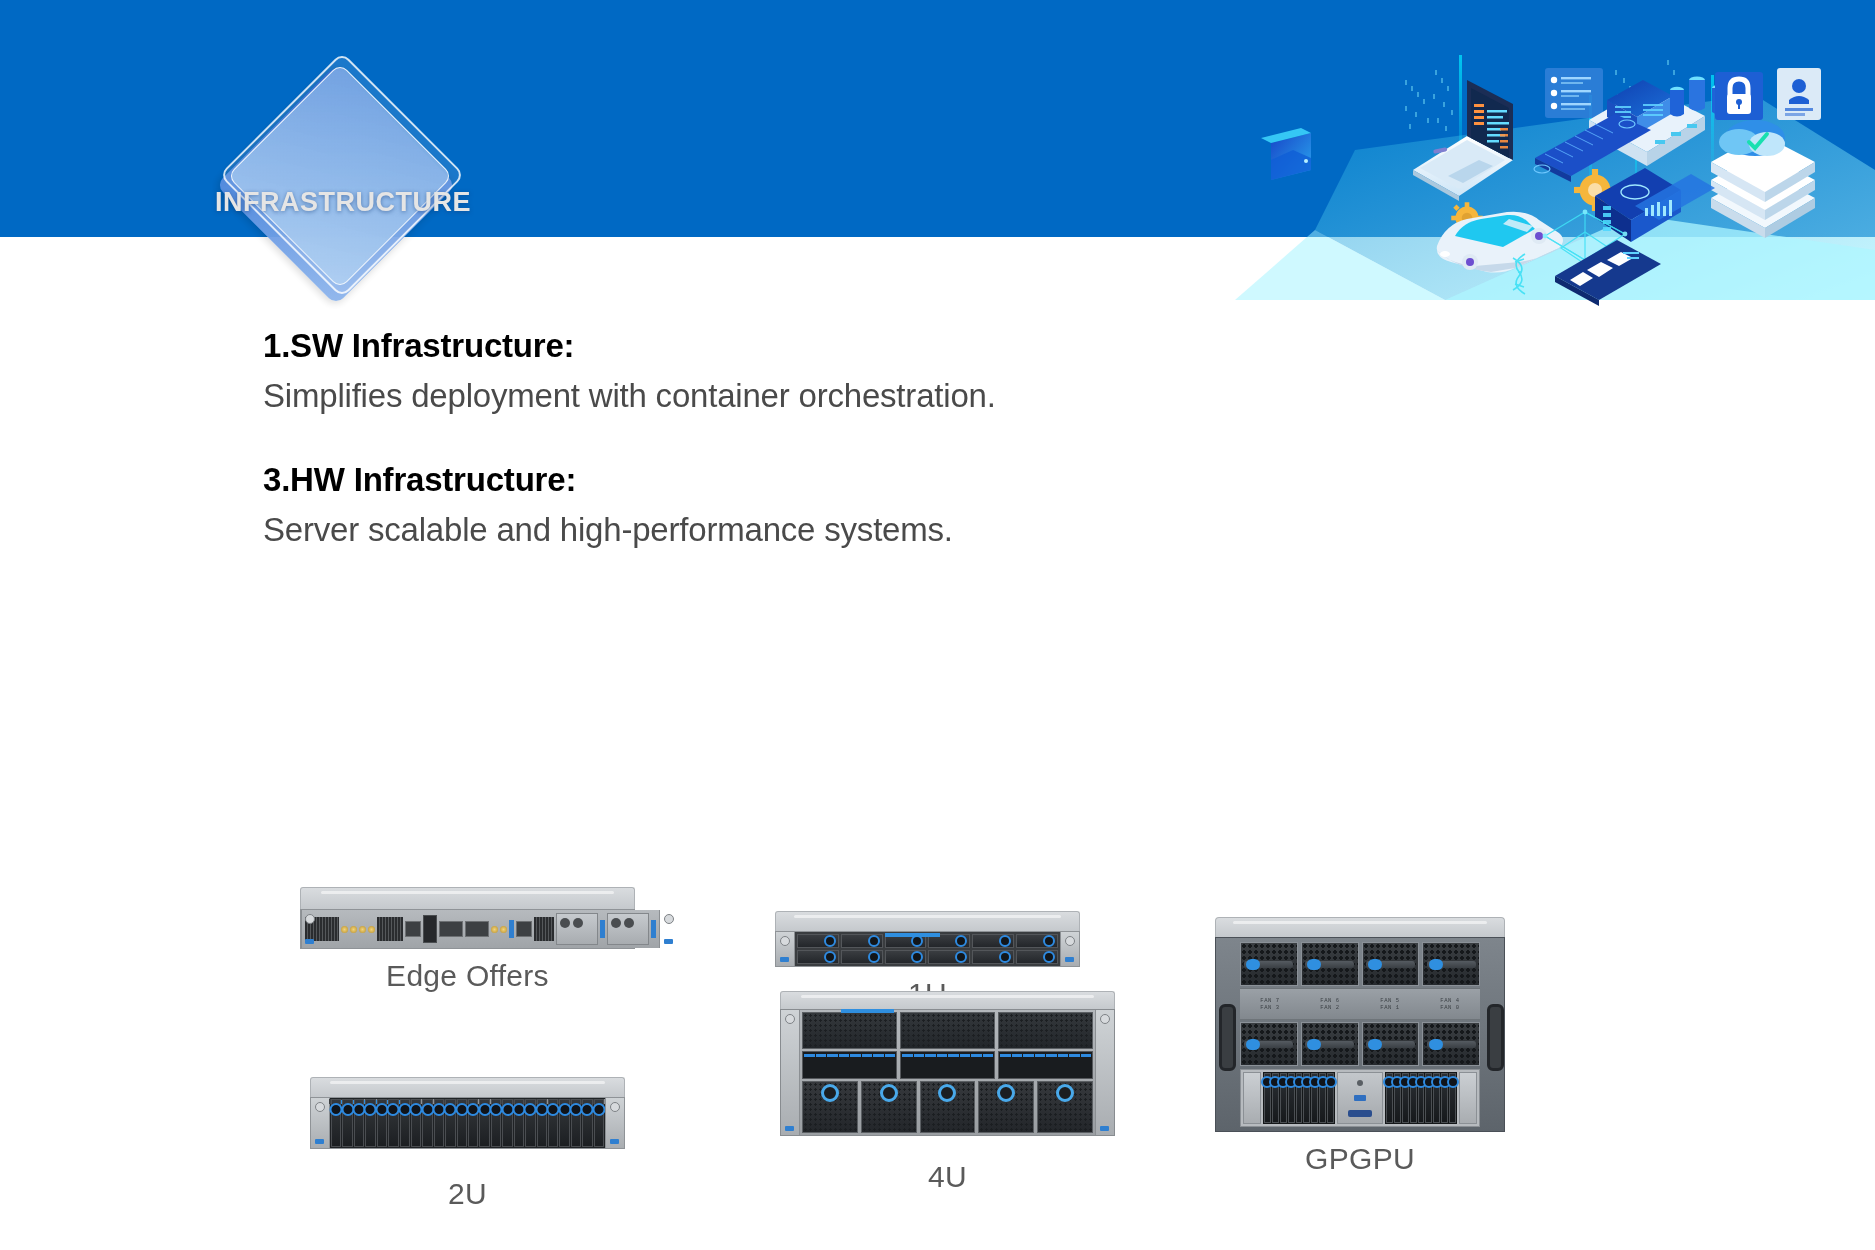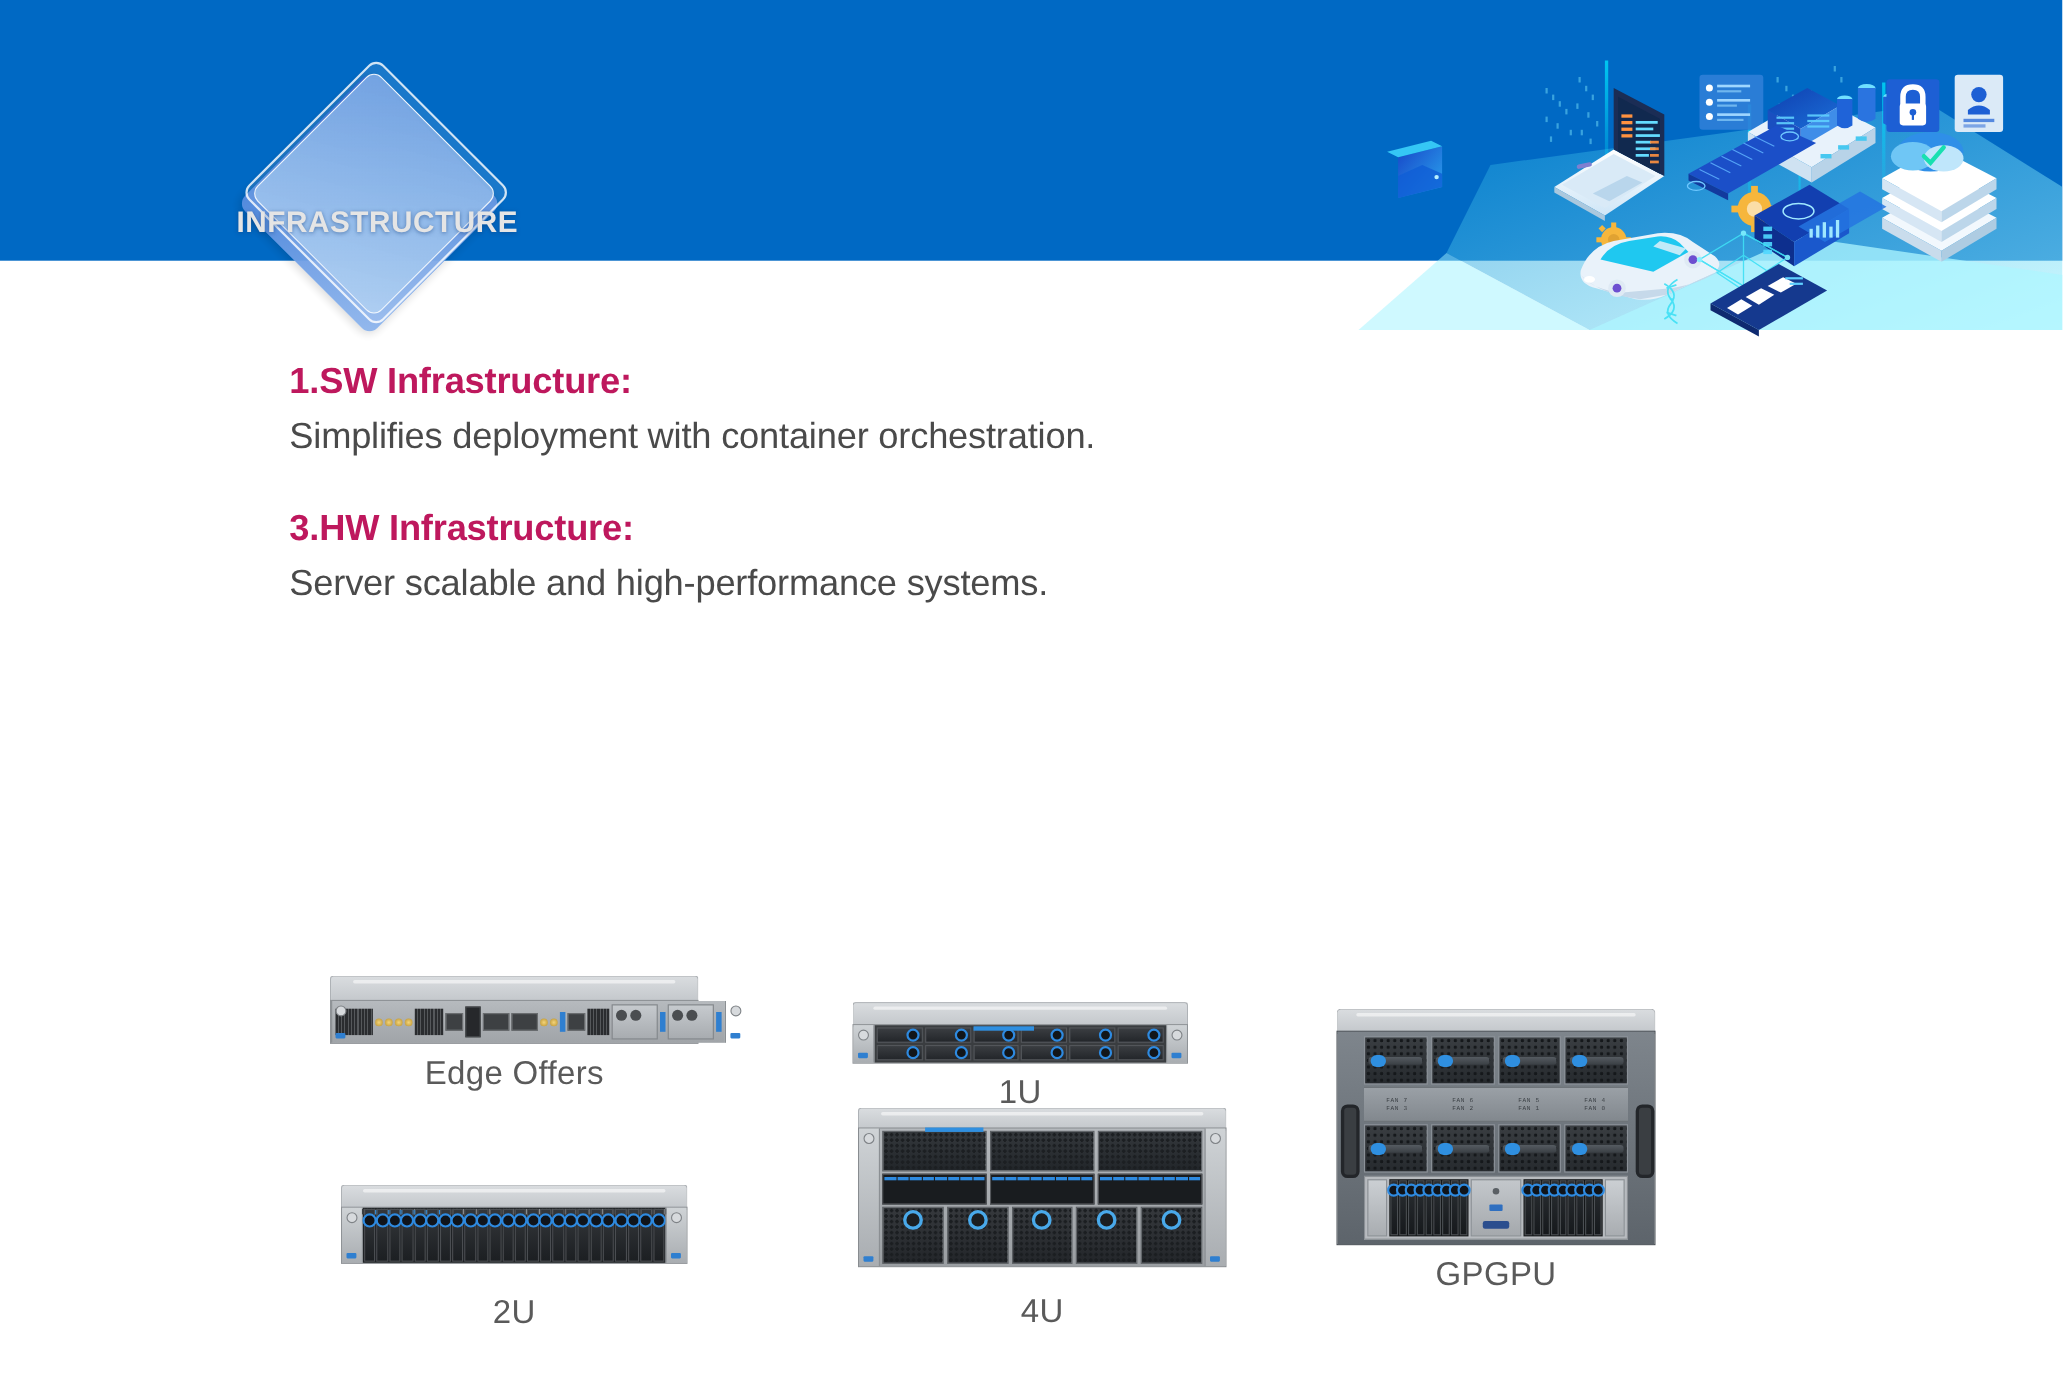"1.SW Infrastructure:" .para h2 { color: #be185d -> #000000 }
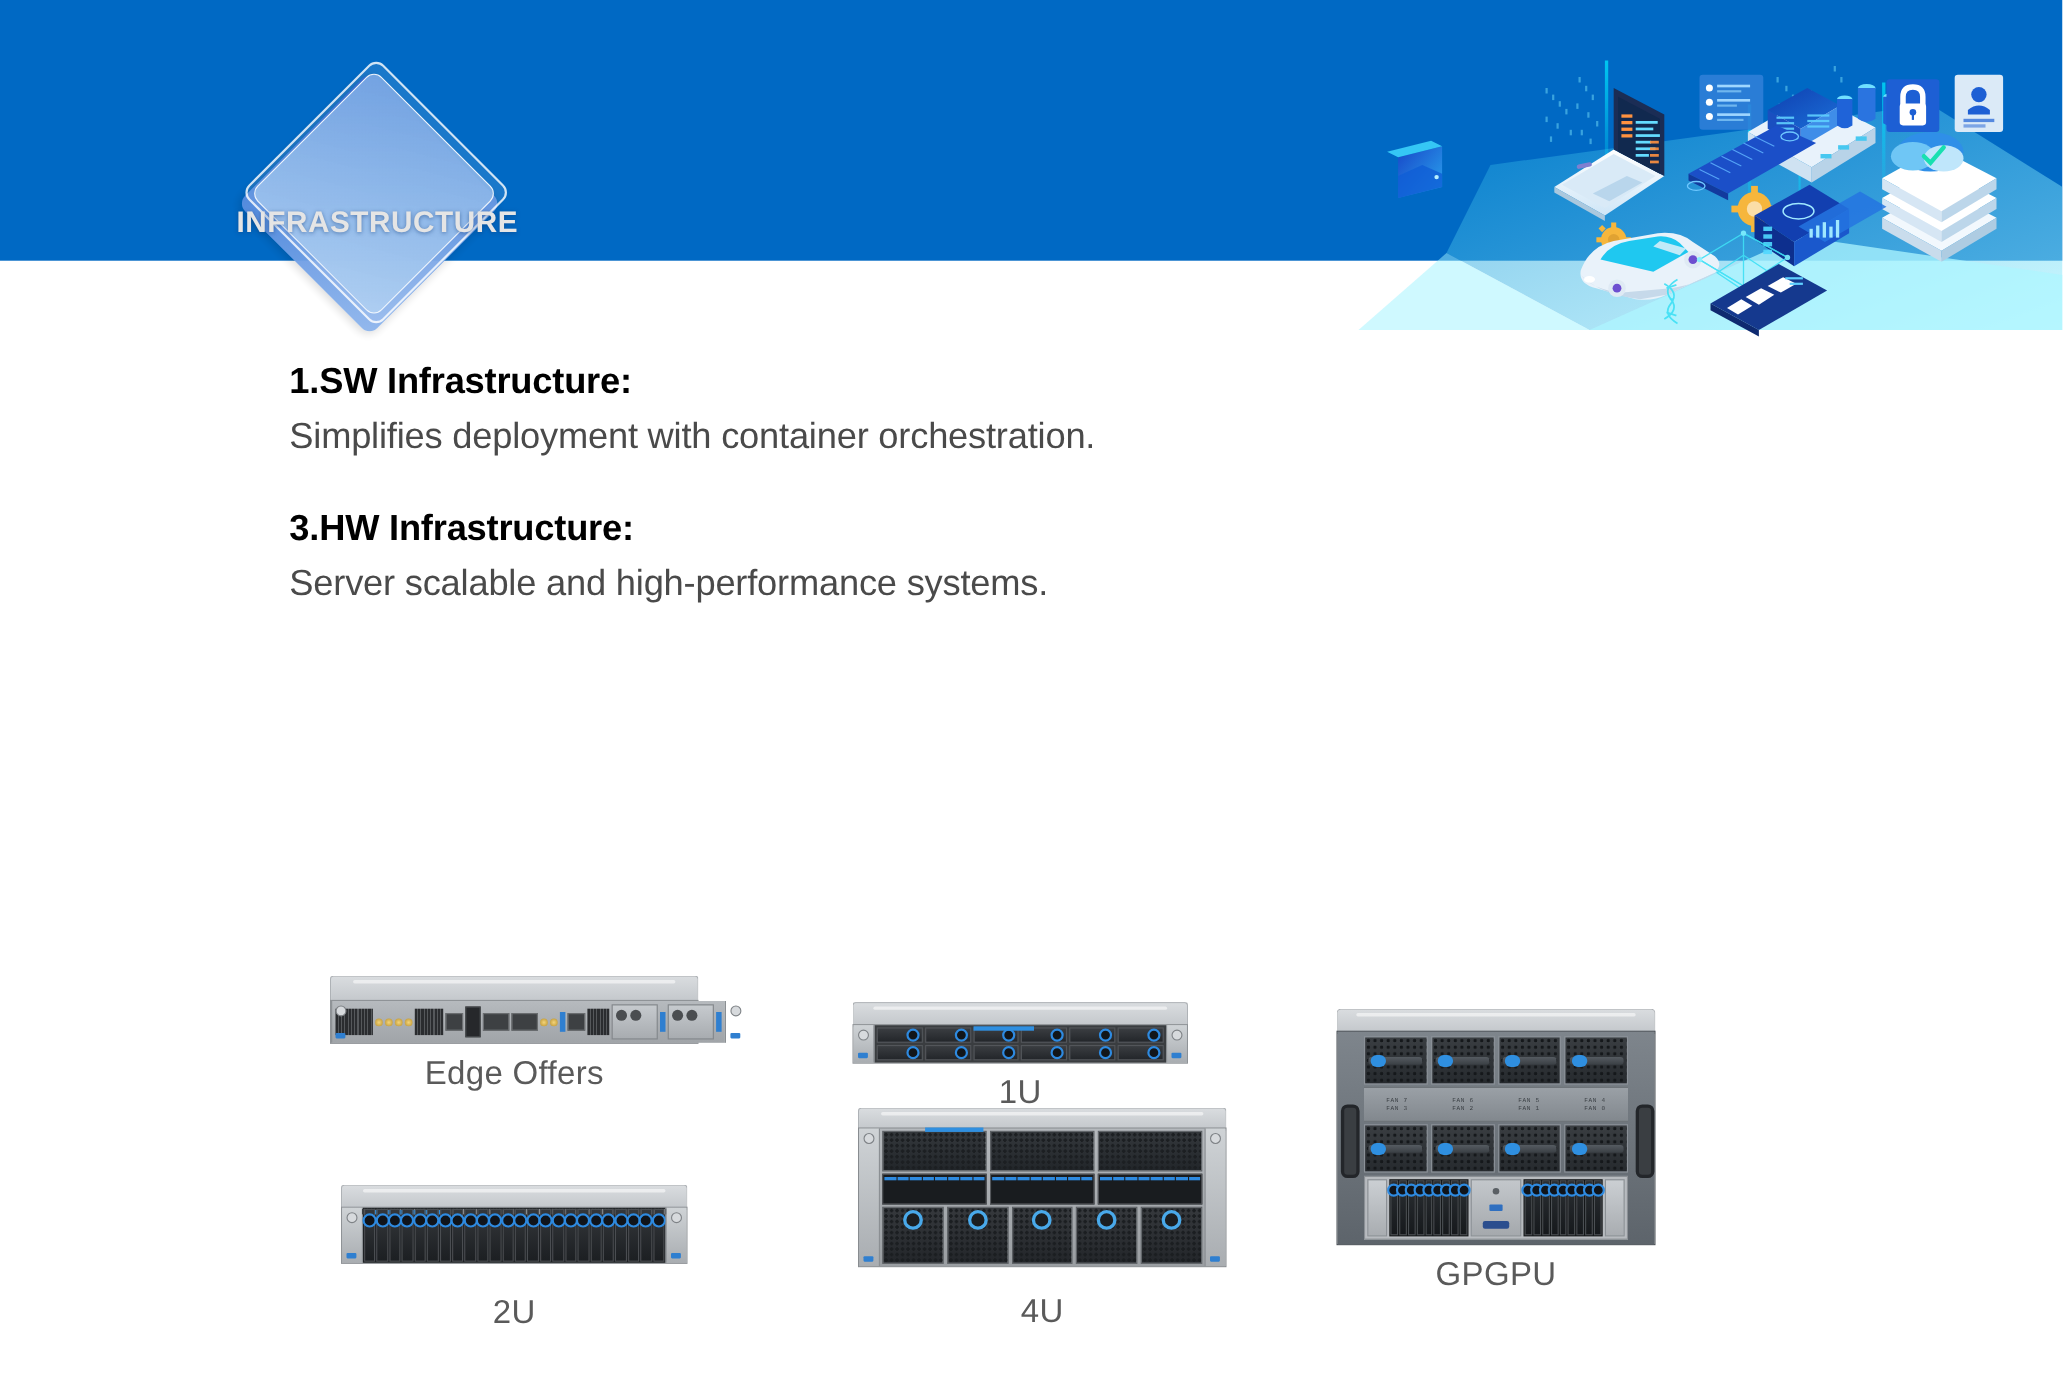"4U" div.server-cell { top: 130px -> 114px }
